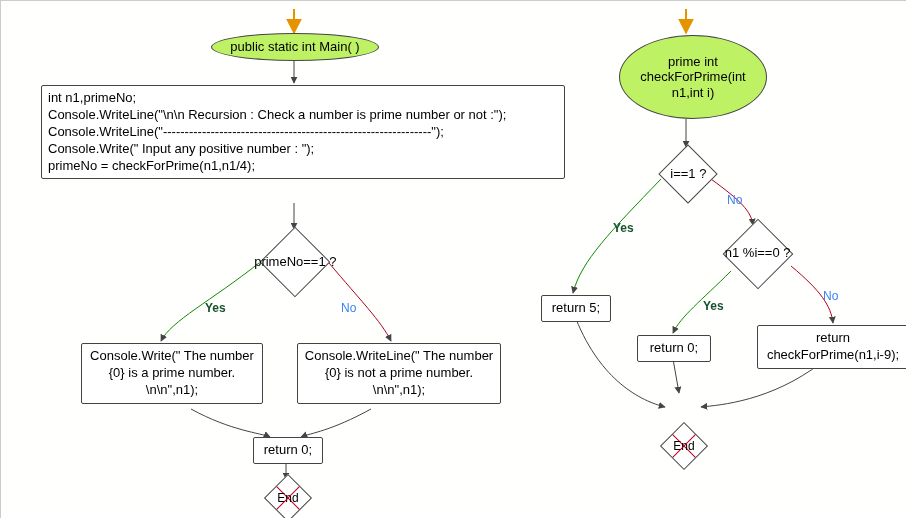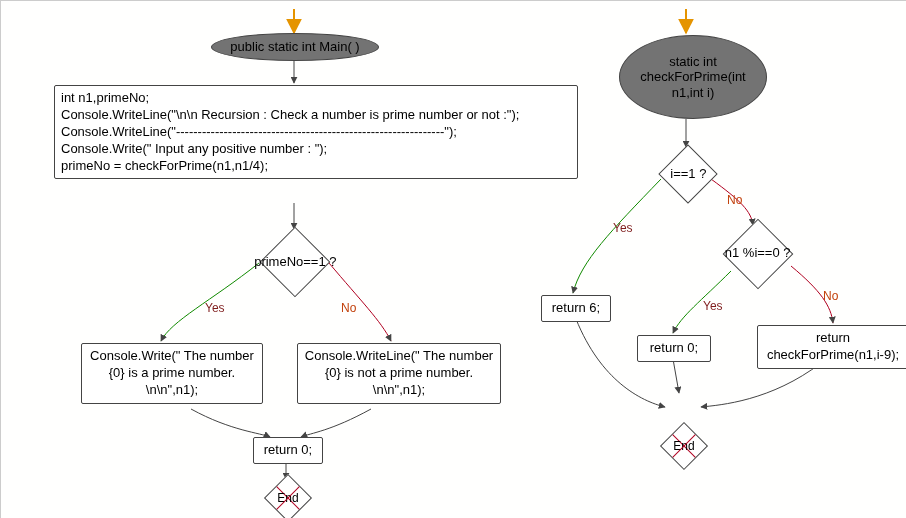"public static int Main( )" .ellipse { background: #737373 -> #bef264 }
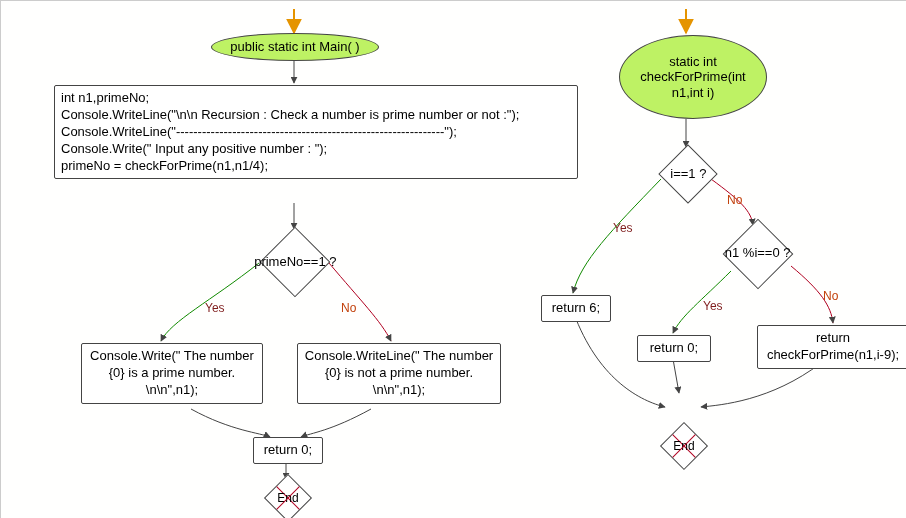"static int checkForPrime(int n1,int i)" span { text: static -> prime }
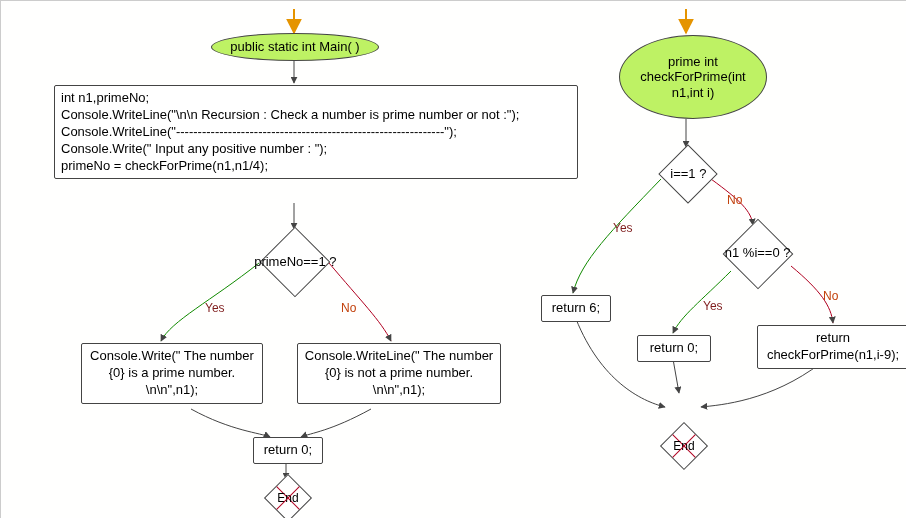"int n1,primeNo;" div.abs { left: 53px -> 40px }
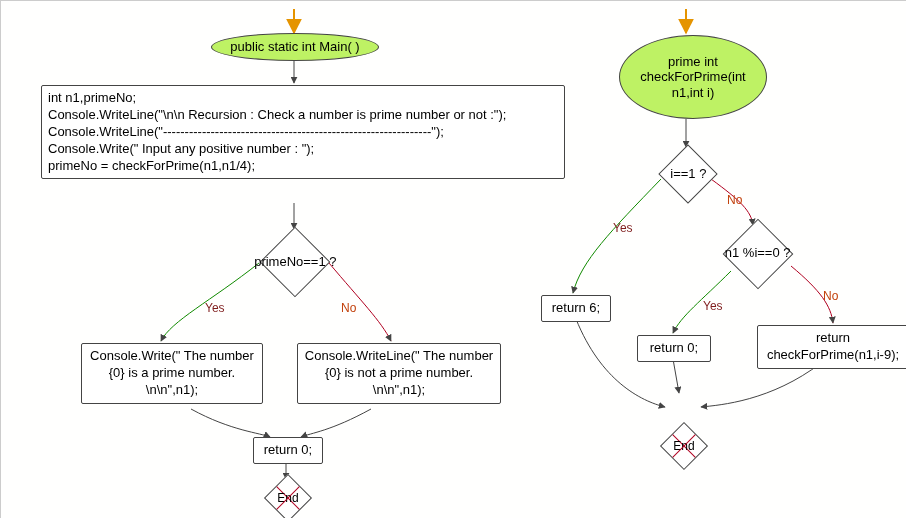"No" .no { color: #c2410c -> #3b82f6 }
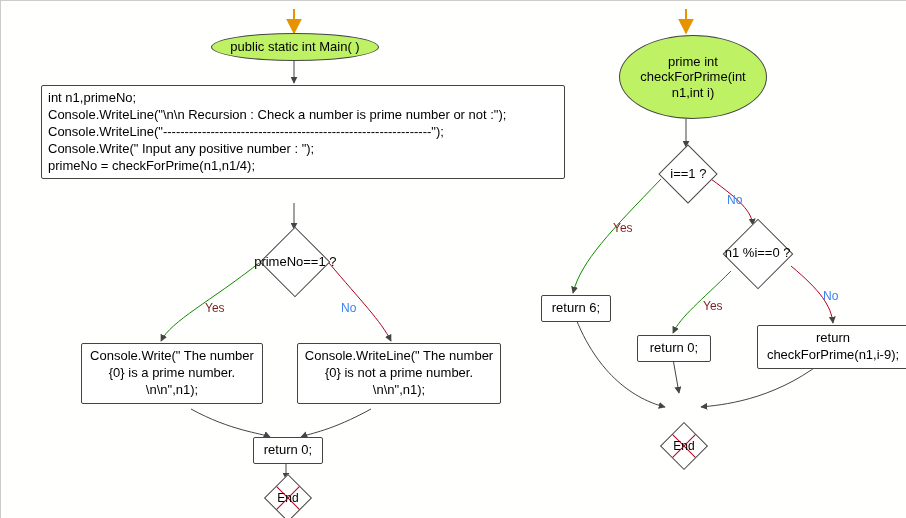"Yes" .yes { color: #7f1d1d -> #14532d; font-weight: none -> bold }
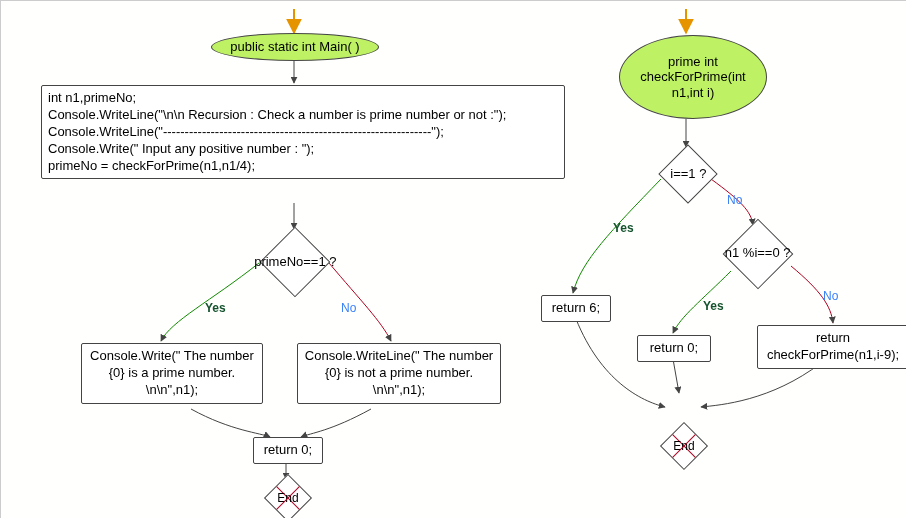"return 6;" span { text: 6 -> 5 }
